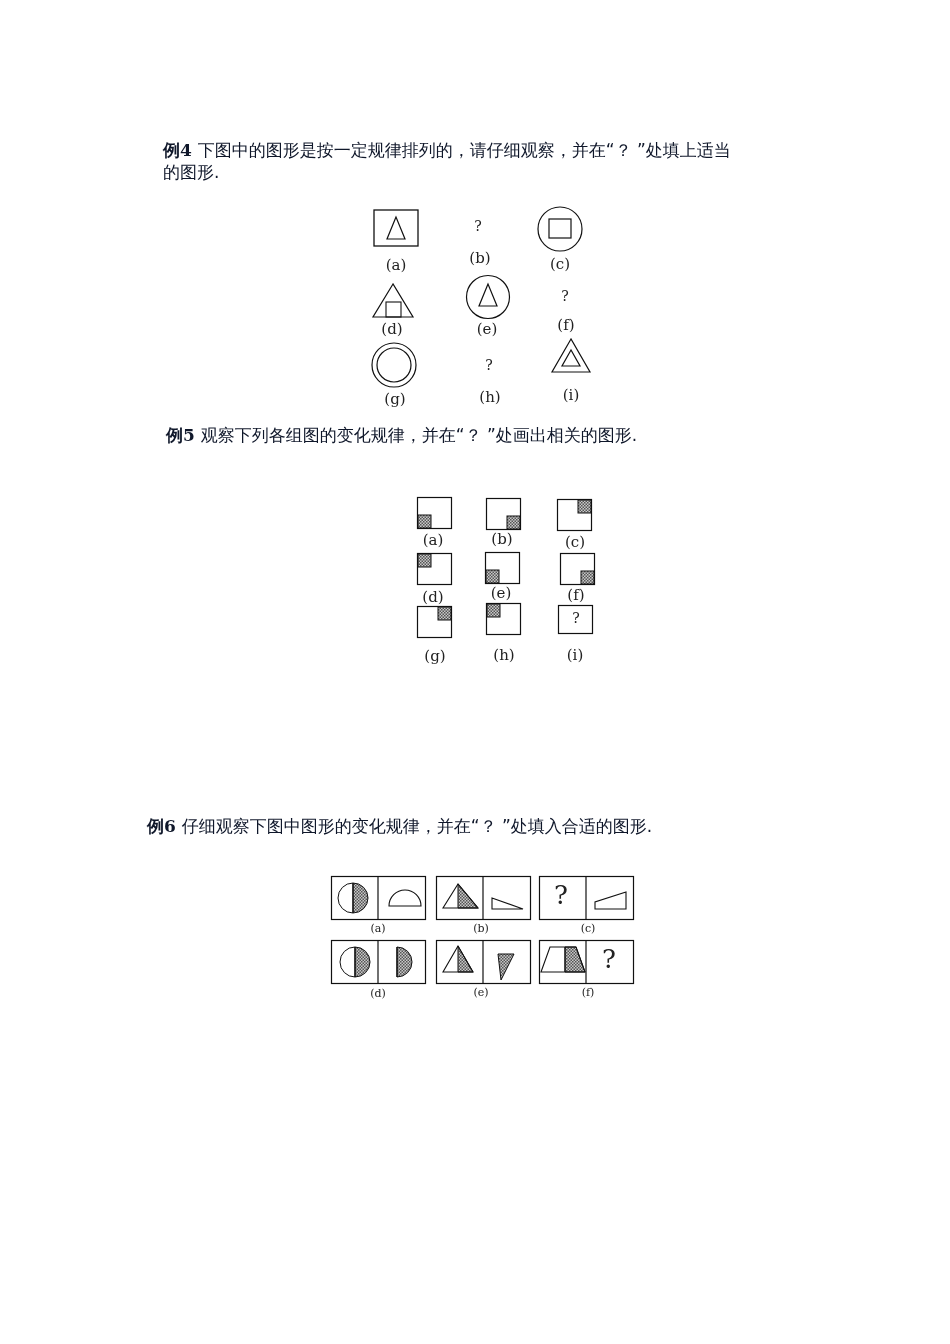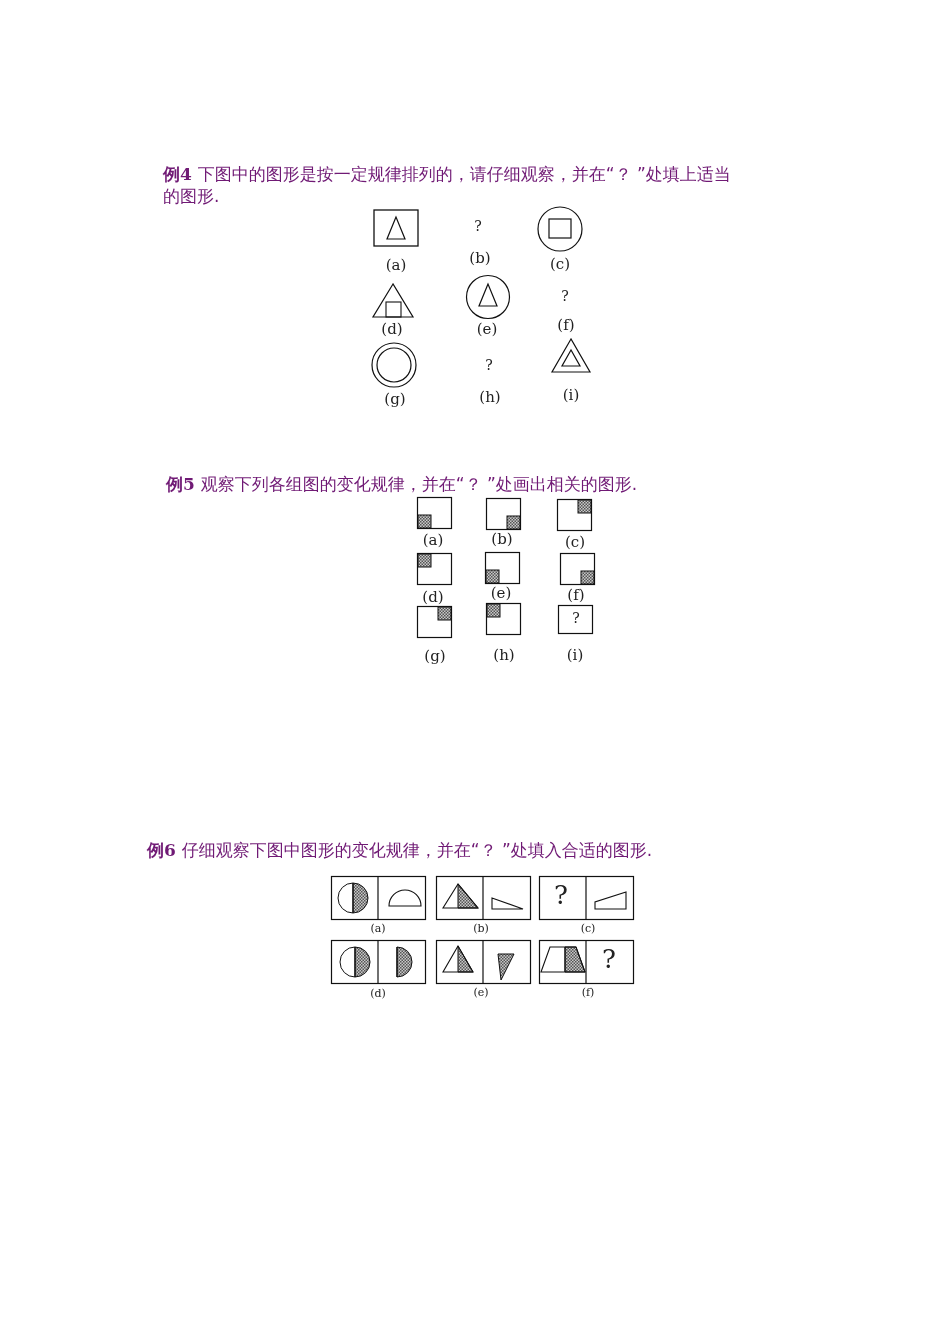"例4 下图中的图形是按一定规律排列的，请仔细观察，并在“？ ”处填上适当" .q { color: #701a75 -> #0f172a; margin-top: 24px -> none }
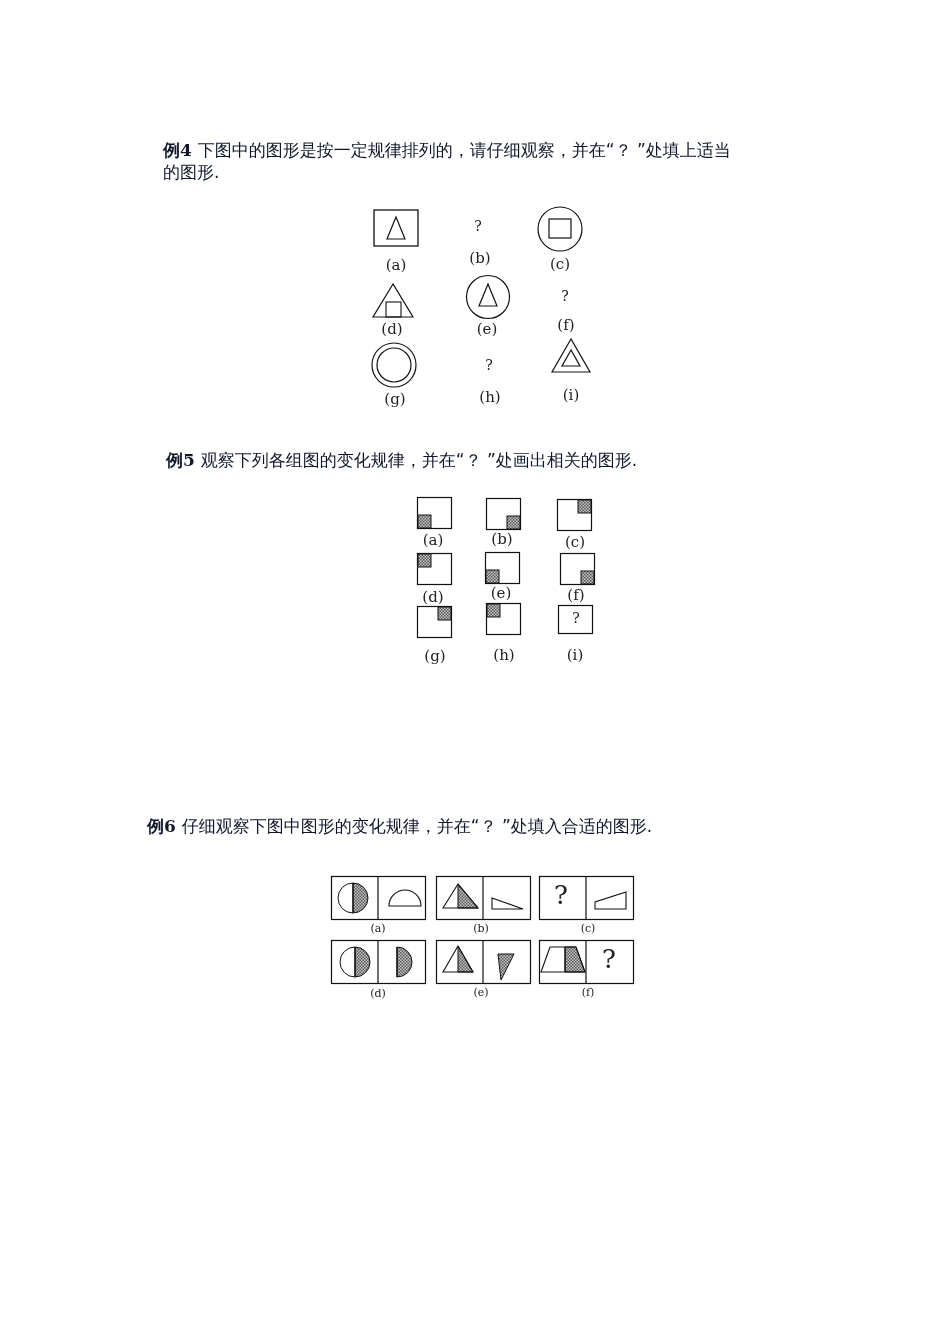"例5 观察下列各组图的变化规律，并在“？ ”处画出相关的图形." div.q { top: 449px -> 424px }
